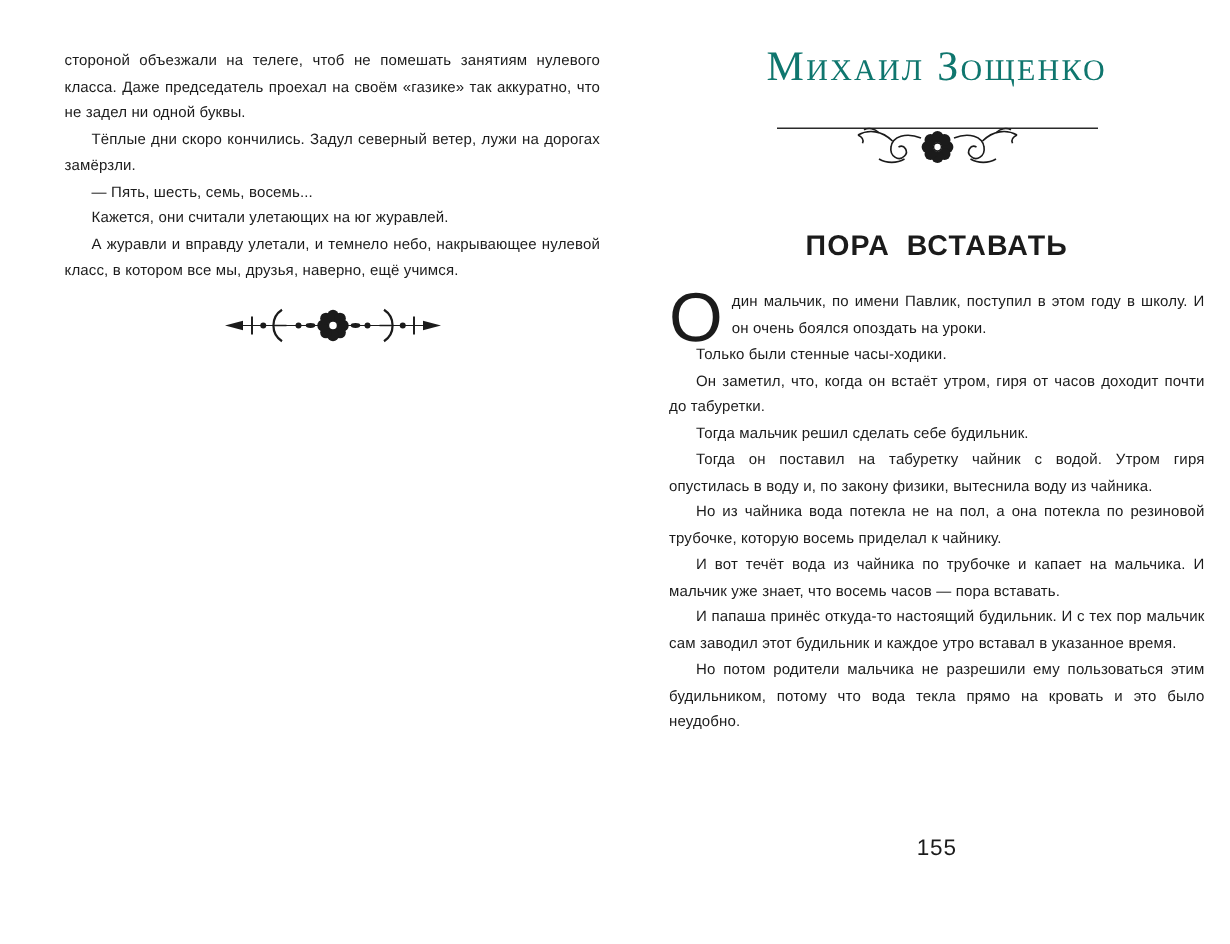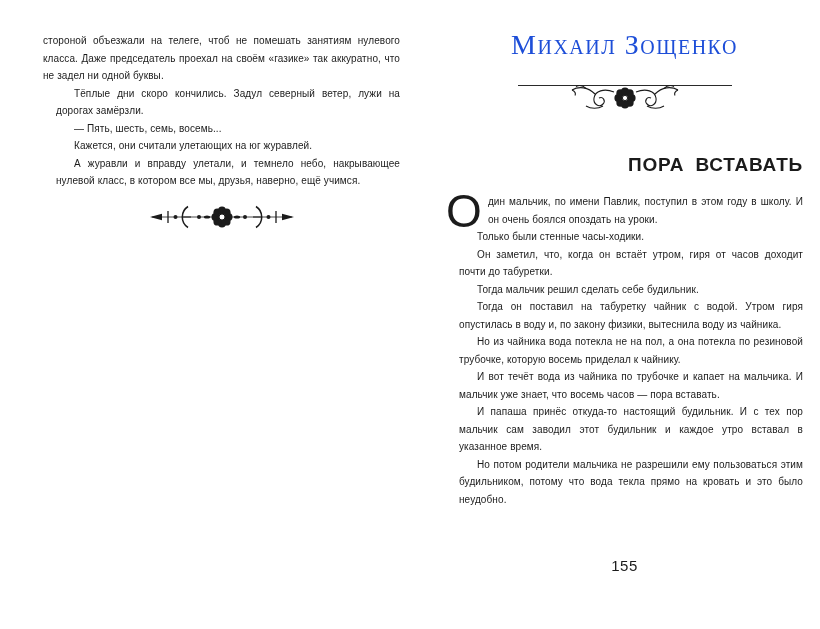"Михаил Зощенко" .author { color: #1d4ed8 -> #0f766e }
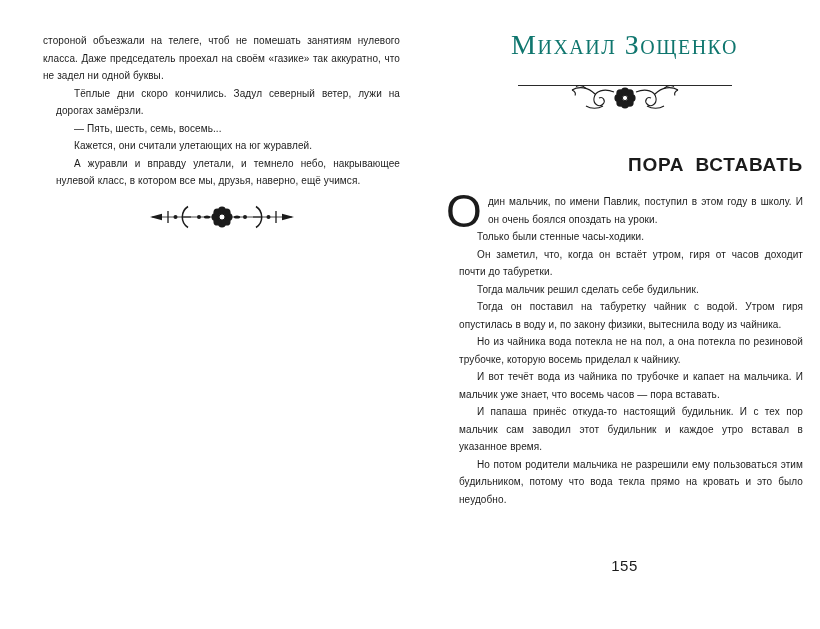"Тёплые дни скоро кончились. Задул" p.ind { margin-left: 13px -> none }
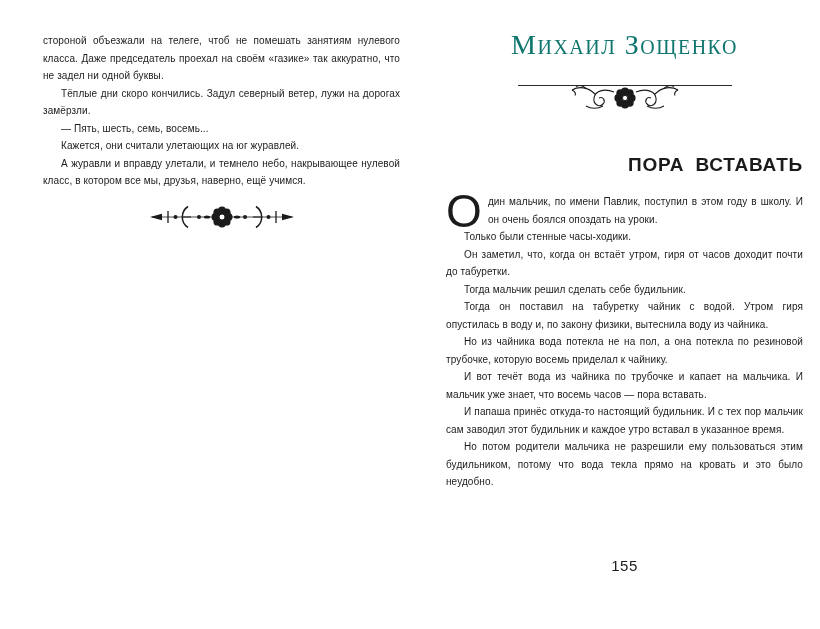"ПОРА ВСТАВАТЬ" .story-title { text-align: right -> center }
